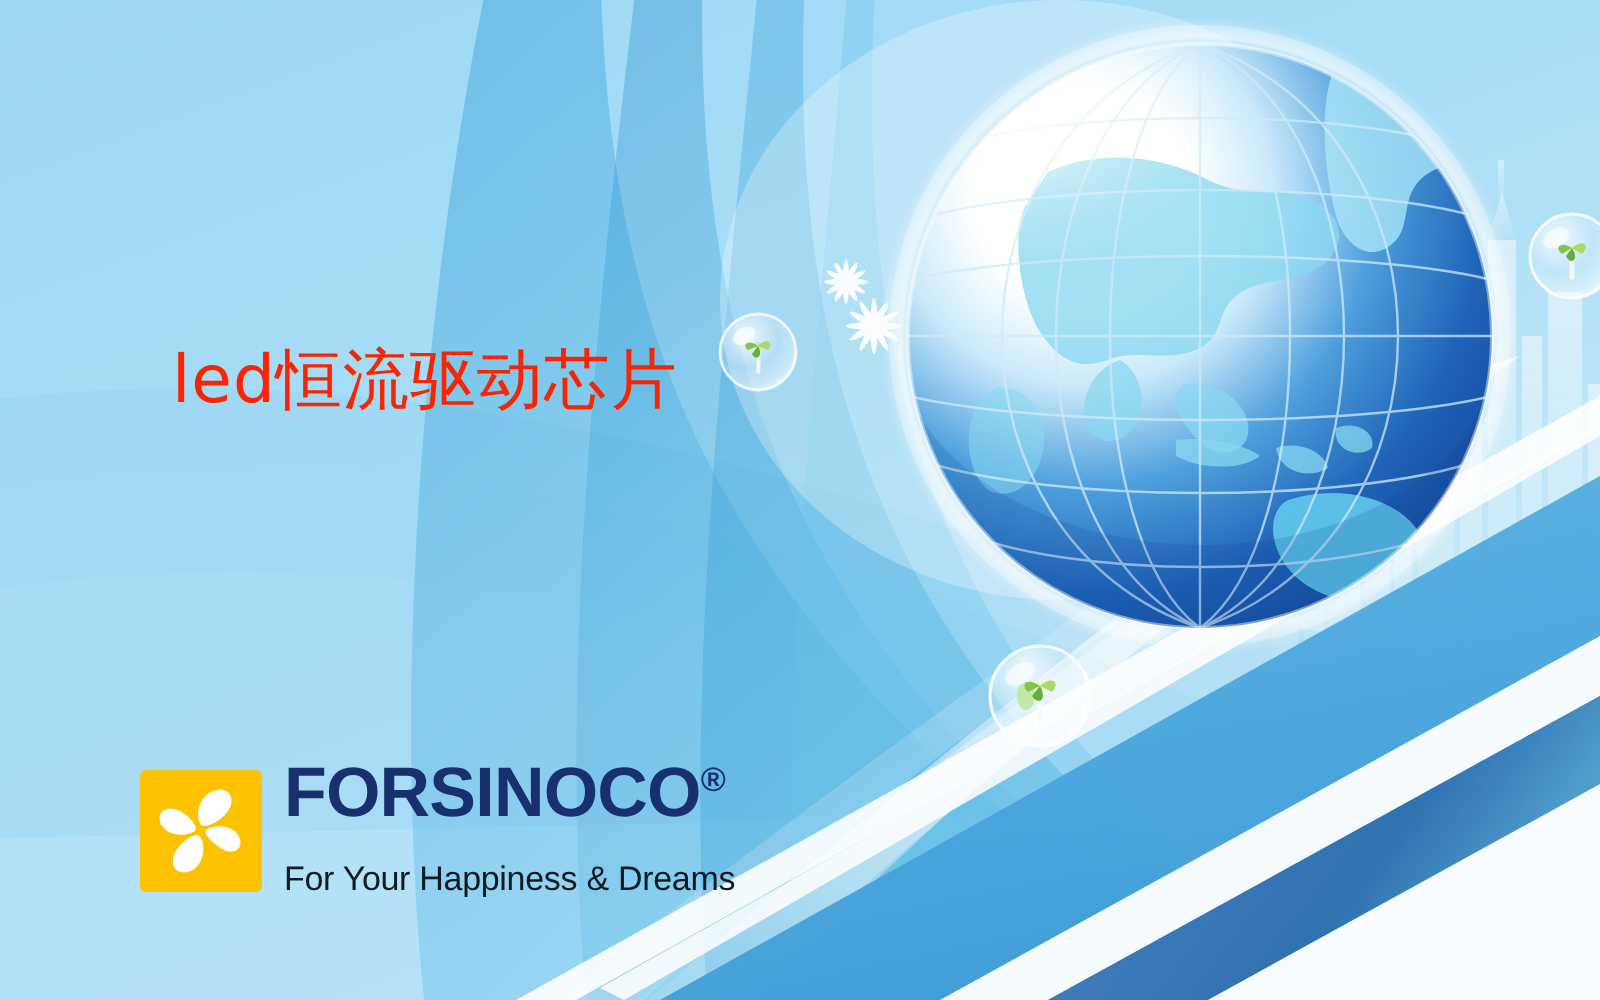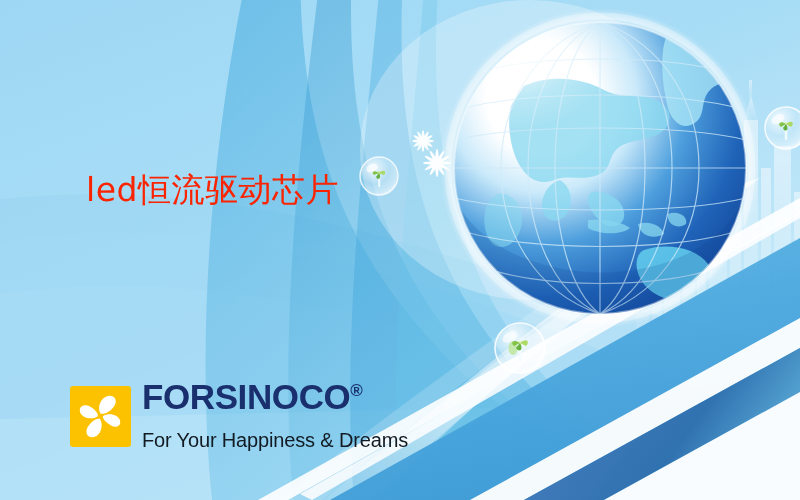"FORSINOCO®" #logo-text { gap: 12px -> none }
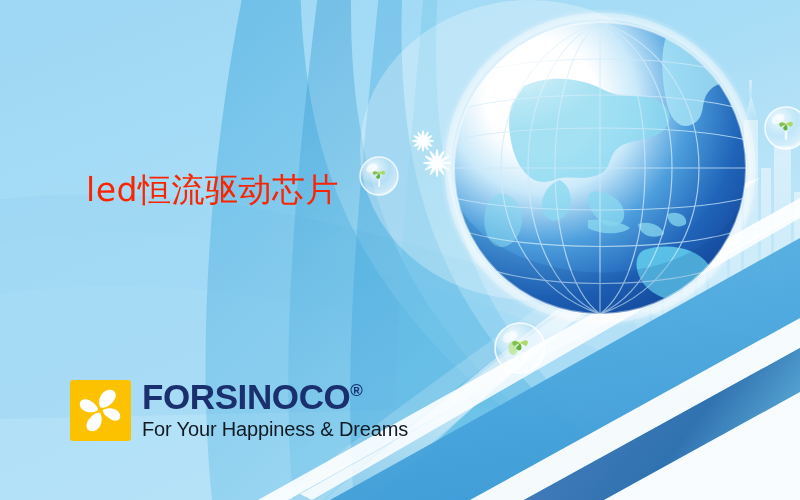"For Your Happiness & Dreams" #logo-tagline { font-size: 20px -> 17px; margin-top: 3px -> 16px }
